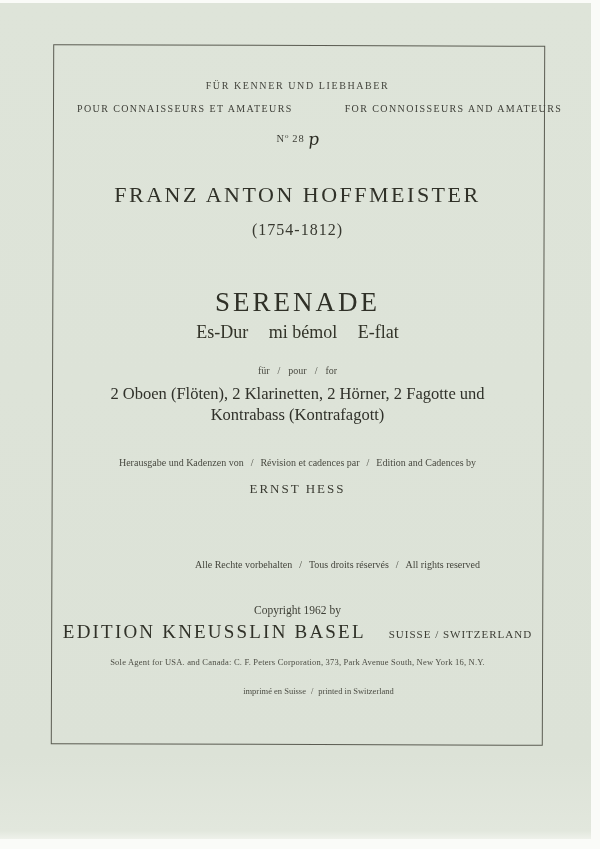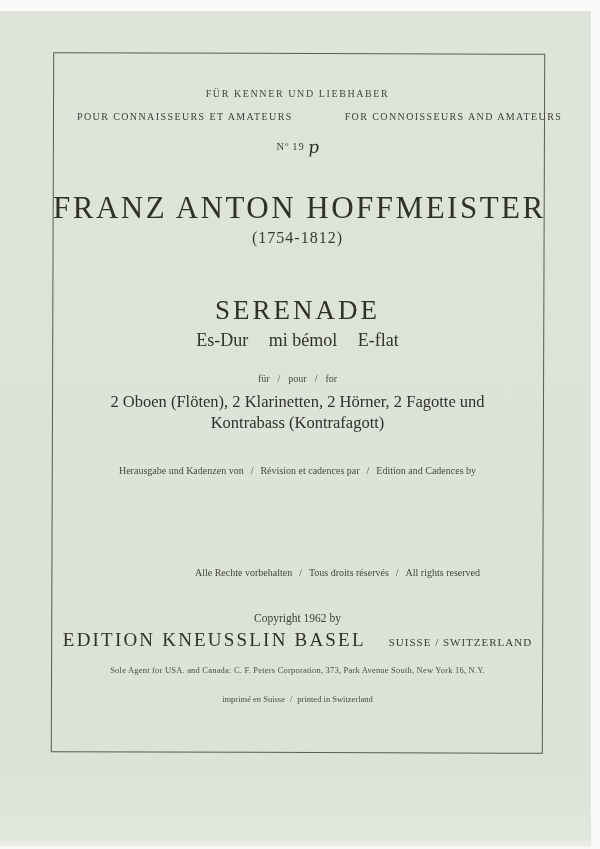"FÜR KENNER UND LIEBHABER" .canvas { top: 8px -> 0 }
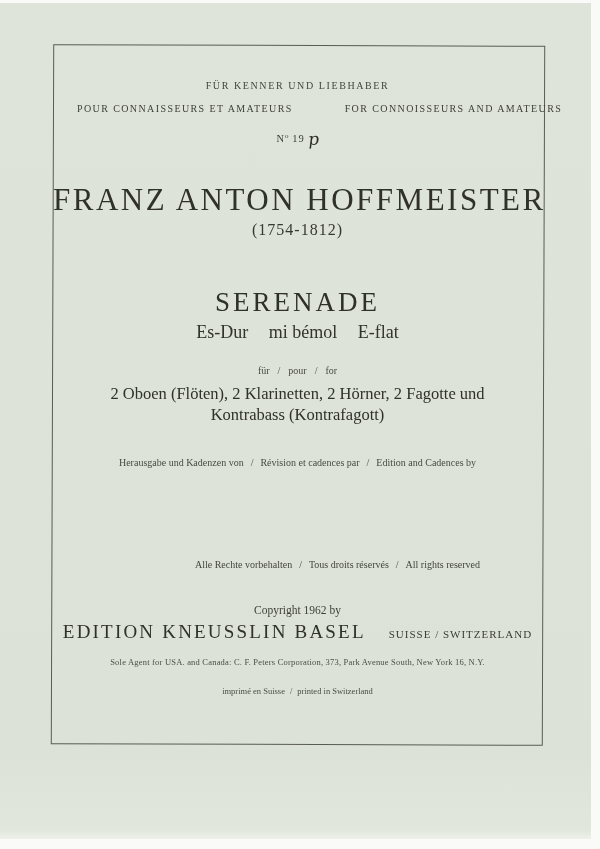"19" span { text: 19 -> 28 }
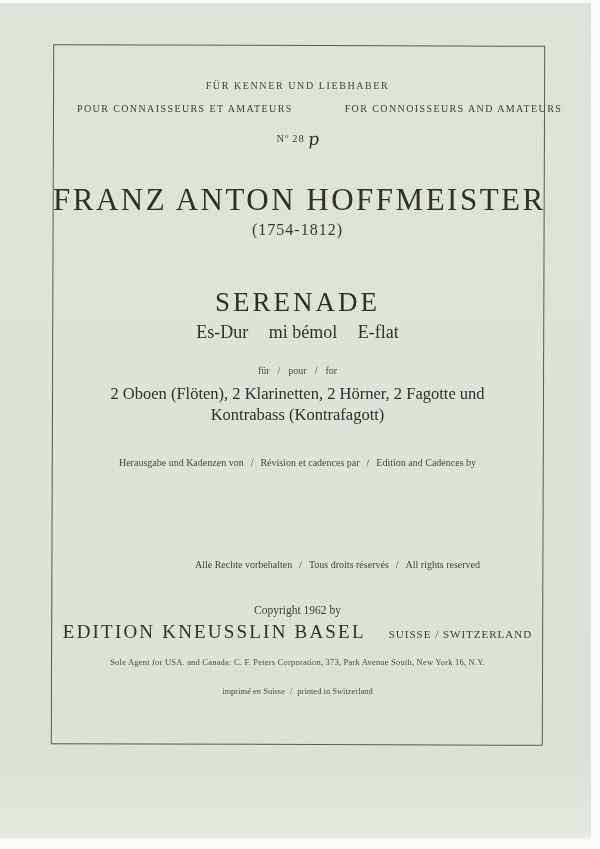"FRANZ ANTON HOFFMEISTER" .composer { font-size: 31px -> 22px }
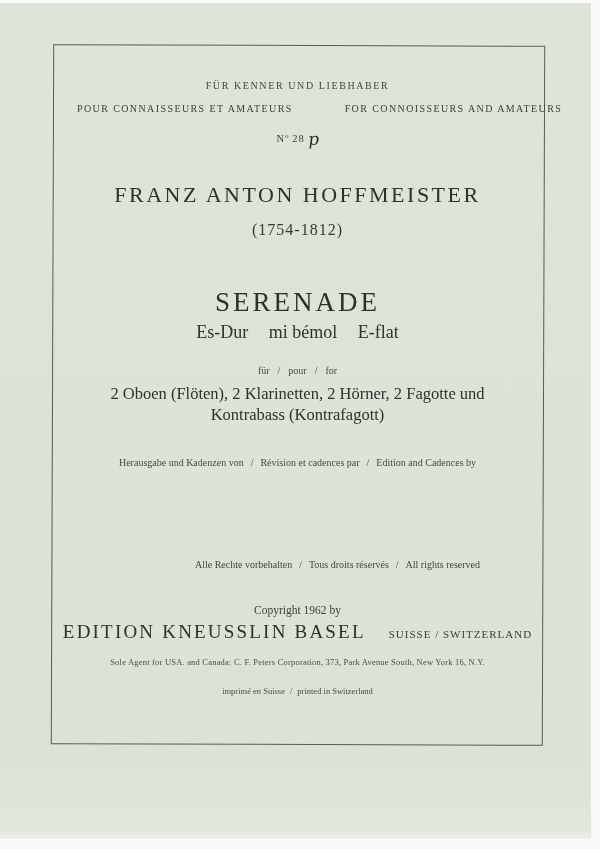"ERNST HESS" div.line { html: none -> <div>ERNST HESS</div> }
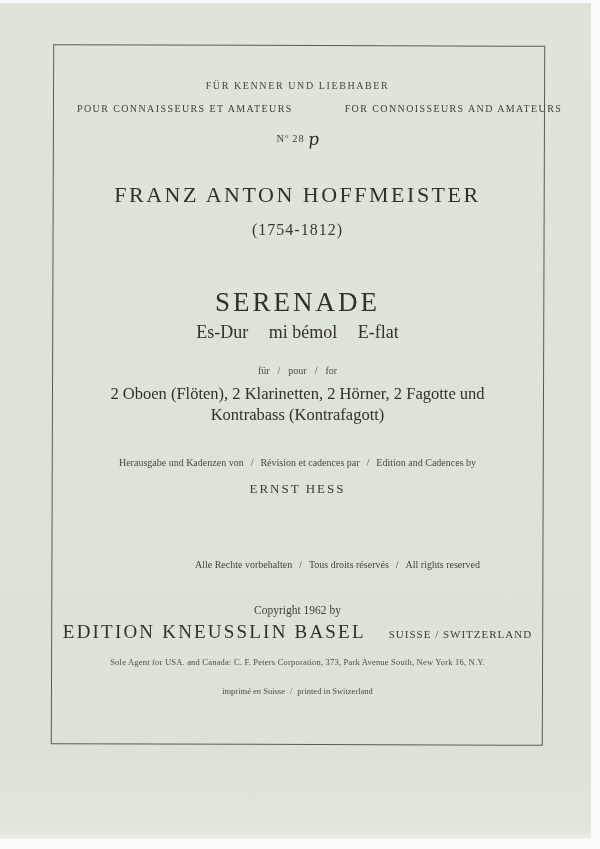"imprimé en Suisse / printed" .printed { padding-left: none -> 21px }
